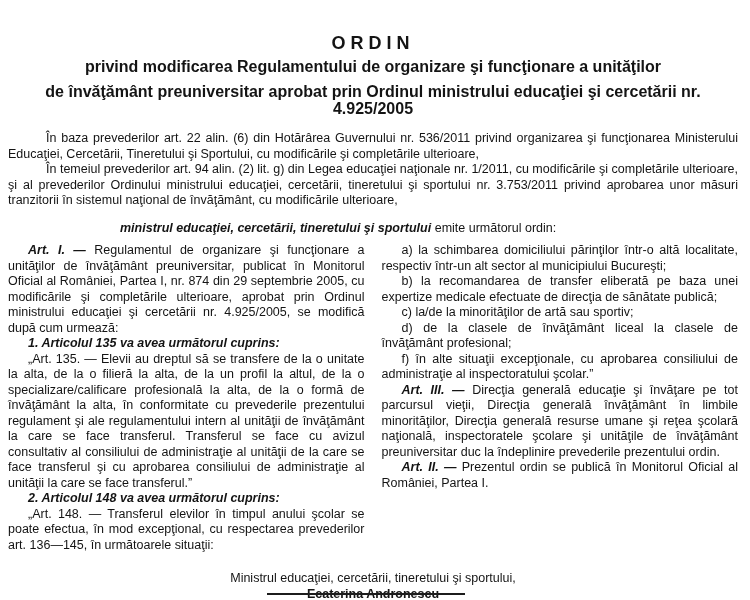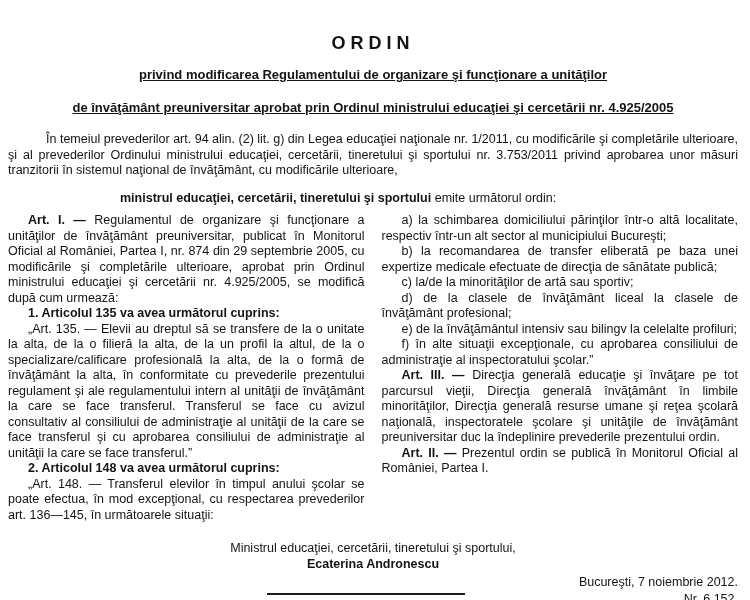"privind modificarea Regulamentului de" .doc-subtitle { font-size: 13px -> 16px; margin: 16px -> 8px; text-decoration: underline -> none }
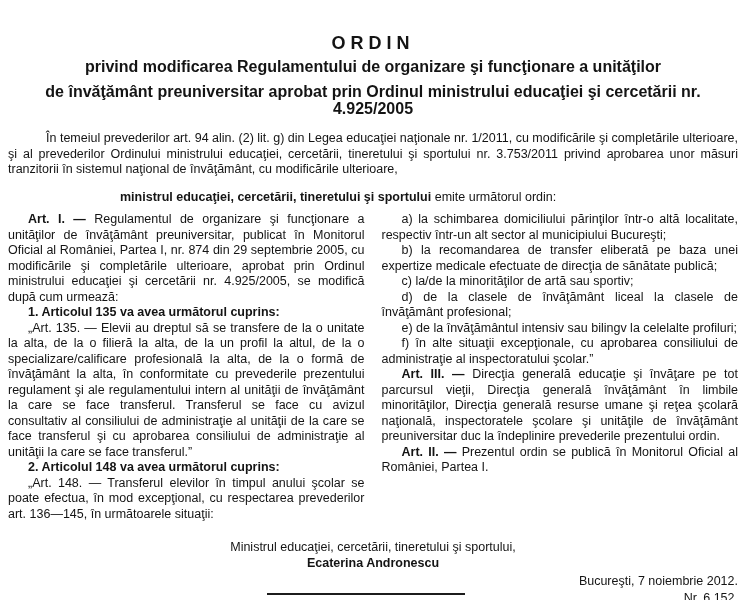"În baza prevederilor art. 22" p { html: none -> <p>În baza prevederilor art. 22 alin. (6) din Hotărârea Guvernului nr. 536/2011 privind organizarea şi funcţionarea Ministerului Educaţiei, Cercetării, Tineretului şi Sportului, cu modificările şi completările ulterioare,</p> }
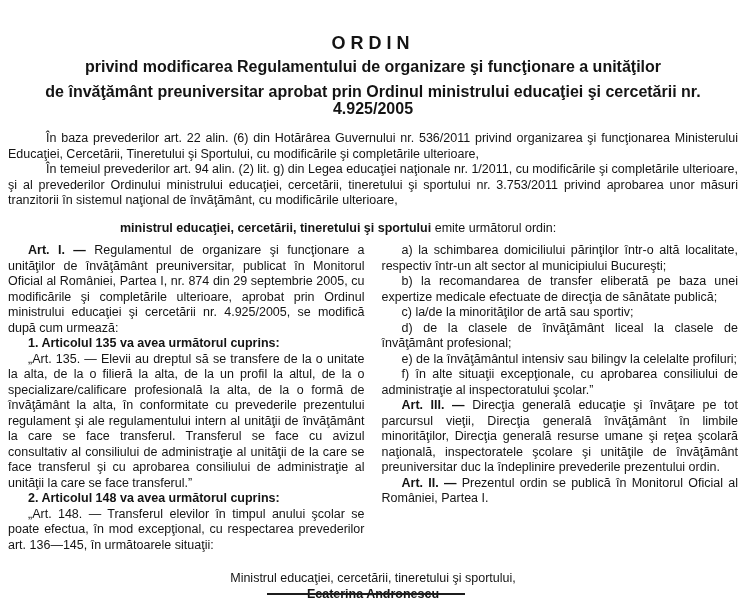"ministrul educaţiei, cercetării, tineretului şi sportului" .bold-lead { font-style: none -> italic }
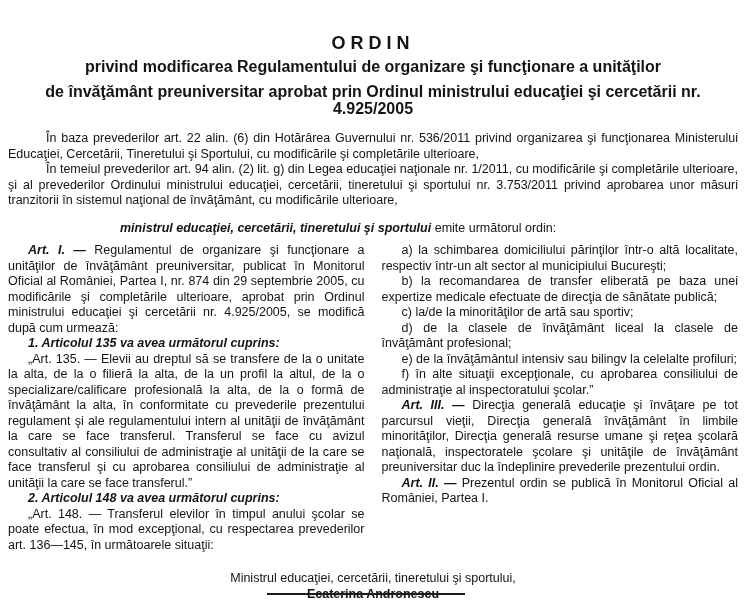"e) de la învăţământul intensiv" p { html: <p><span></span><span>e) de la învăţământul intensiv sau bilingv la celelalte profiluri;</span></p> -> none }
